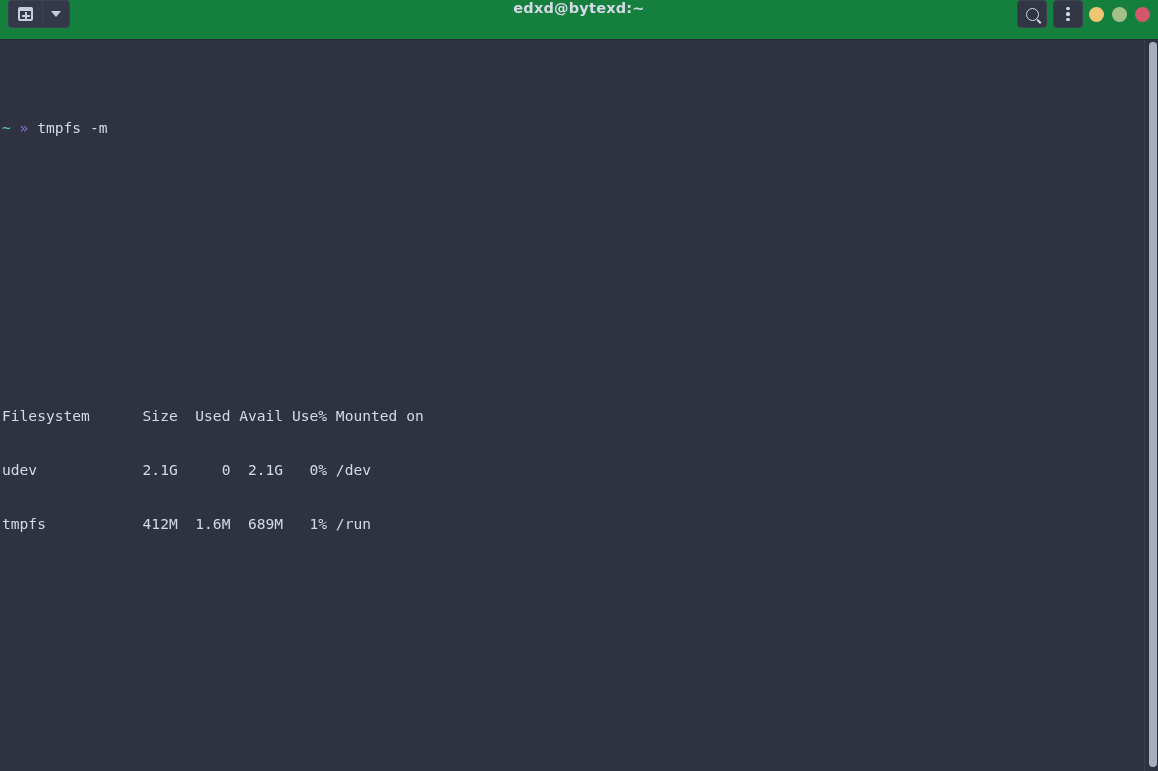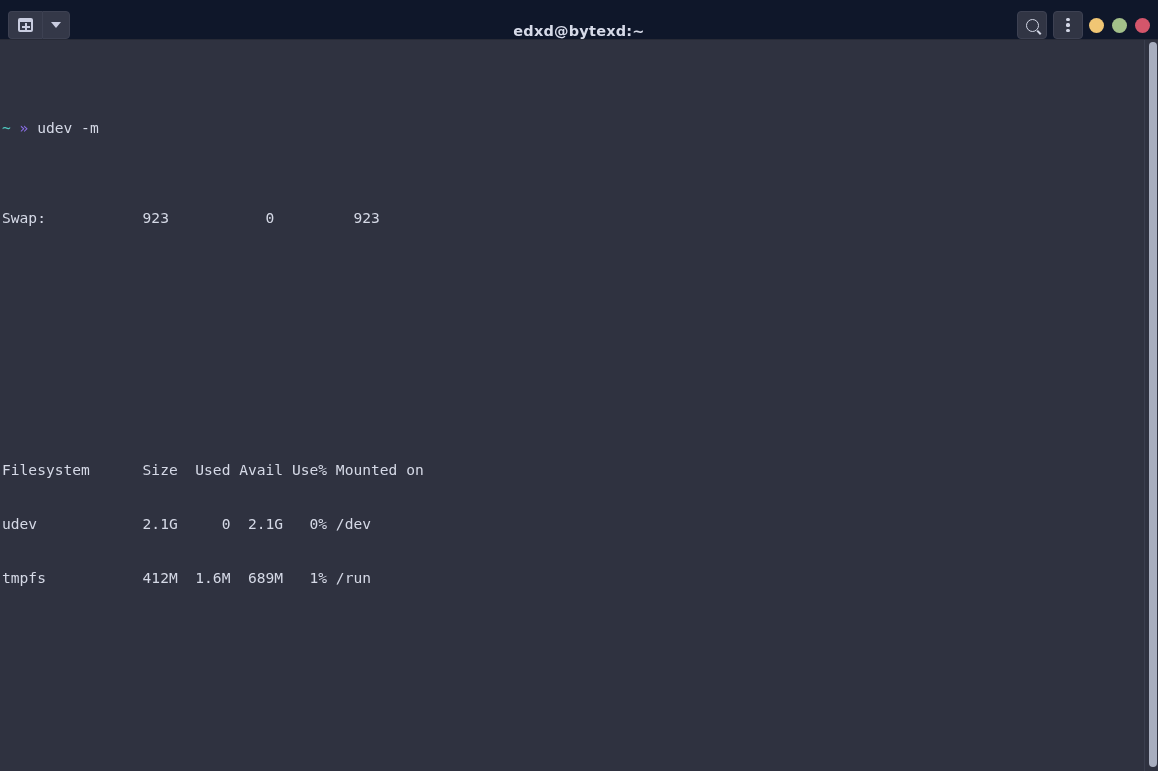"edxd@bytexd:~" .titlebar { align-items: flex-end -> flex-start; background: #0f172a -> #15803d }
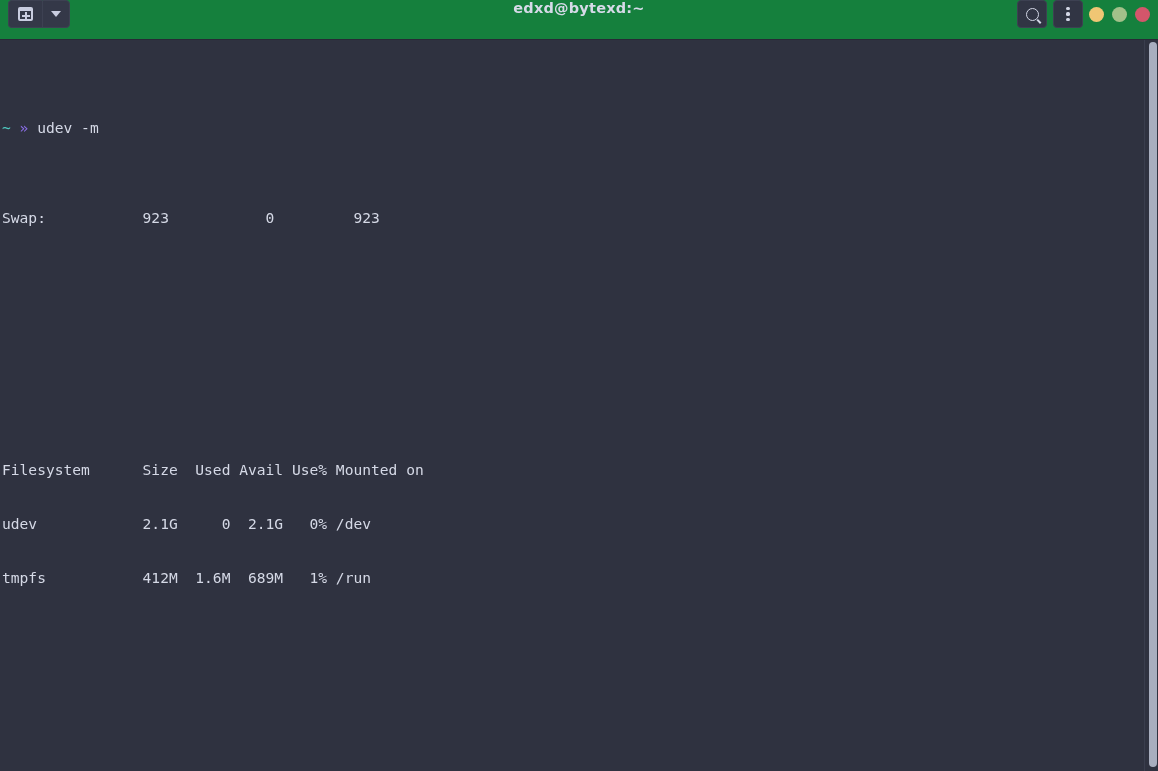"udev -m" span.cmd { text: udev -> tmpfs }
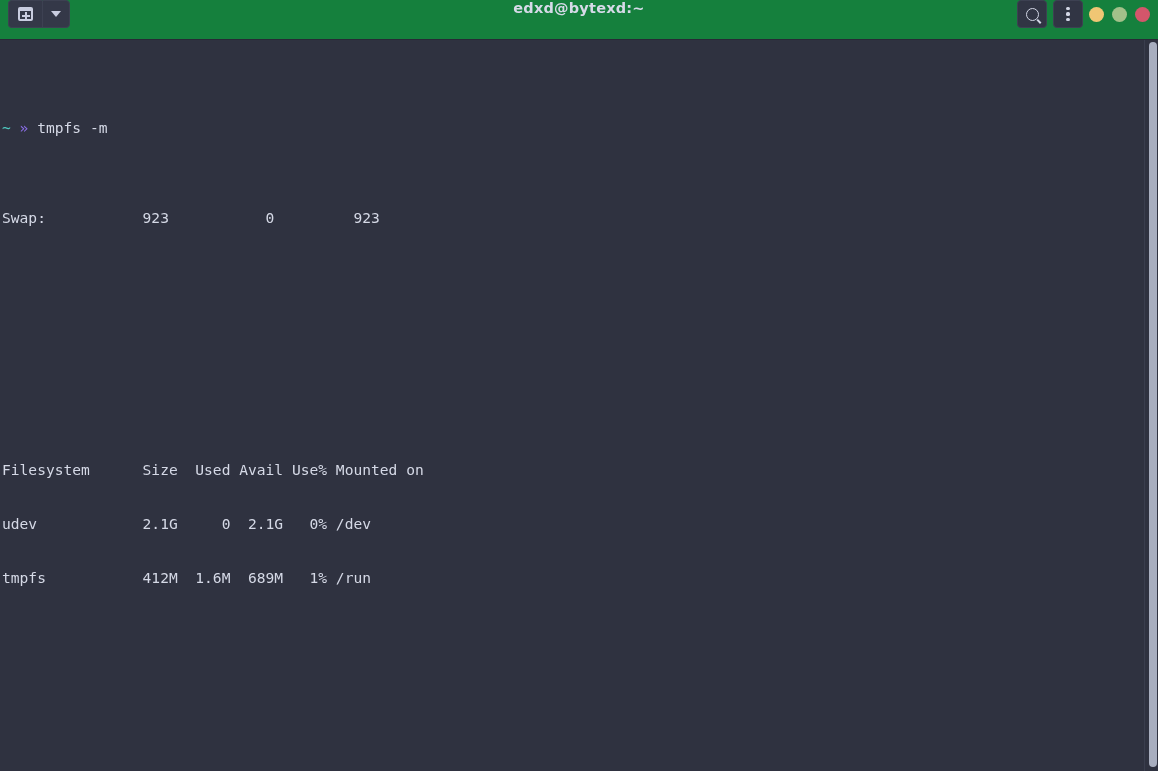"Swap: 923 0 923" div.line { html: <div>Swap: 923 0 923</div> -> none }
